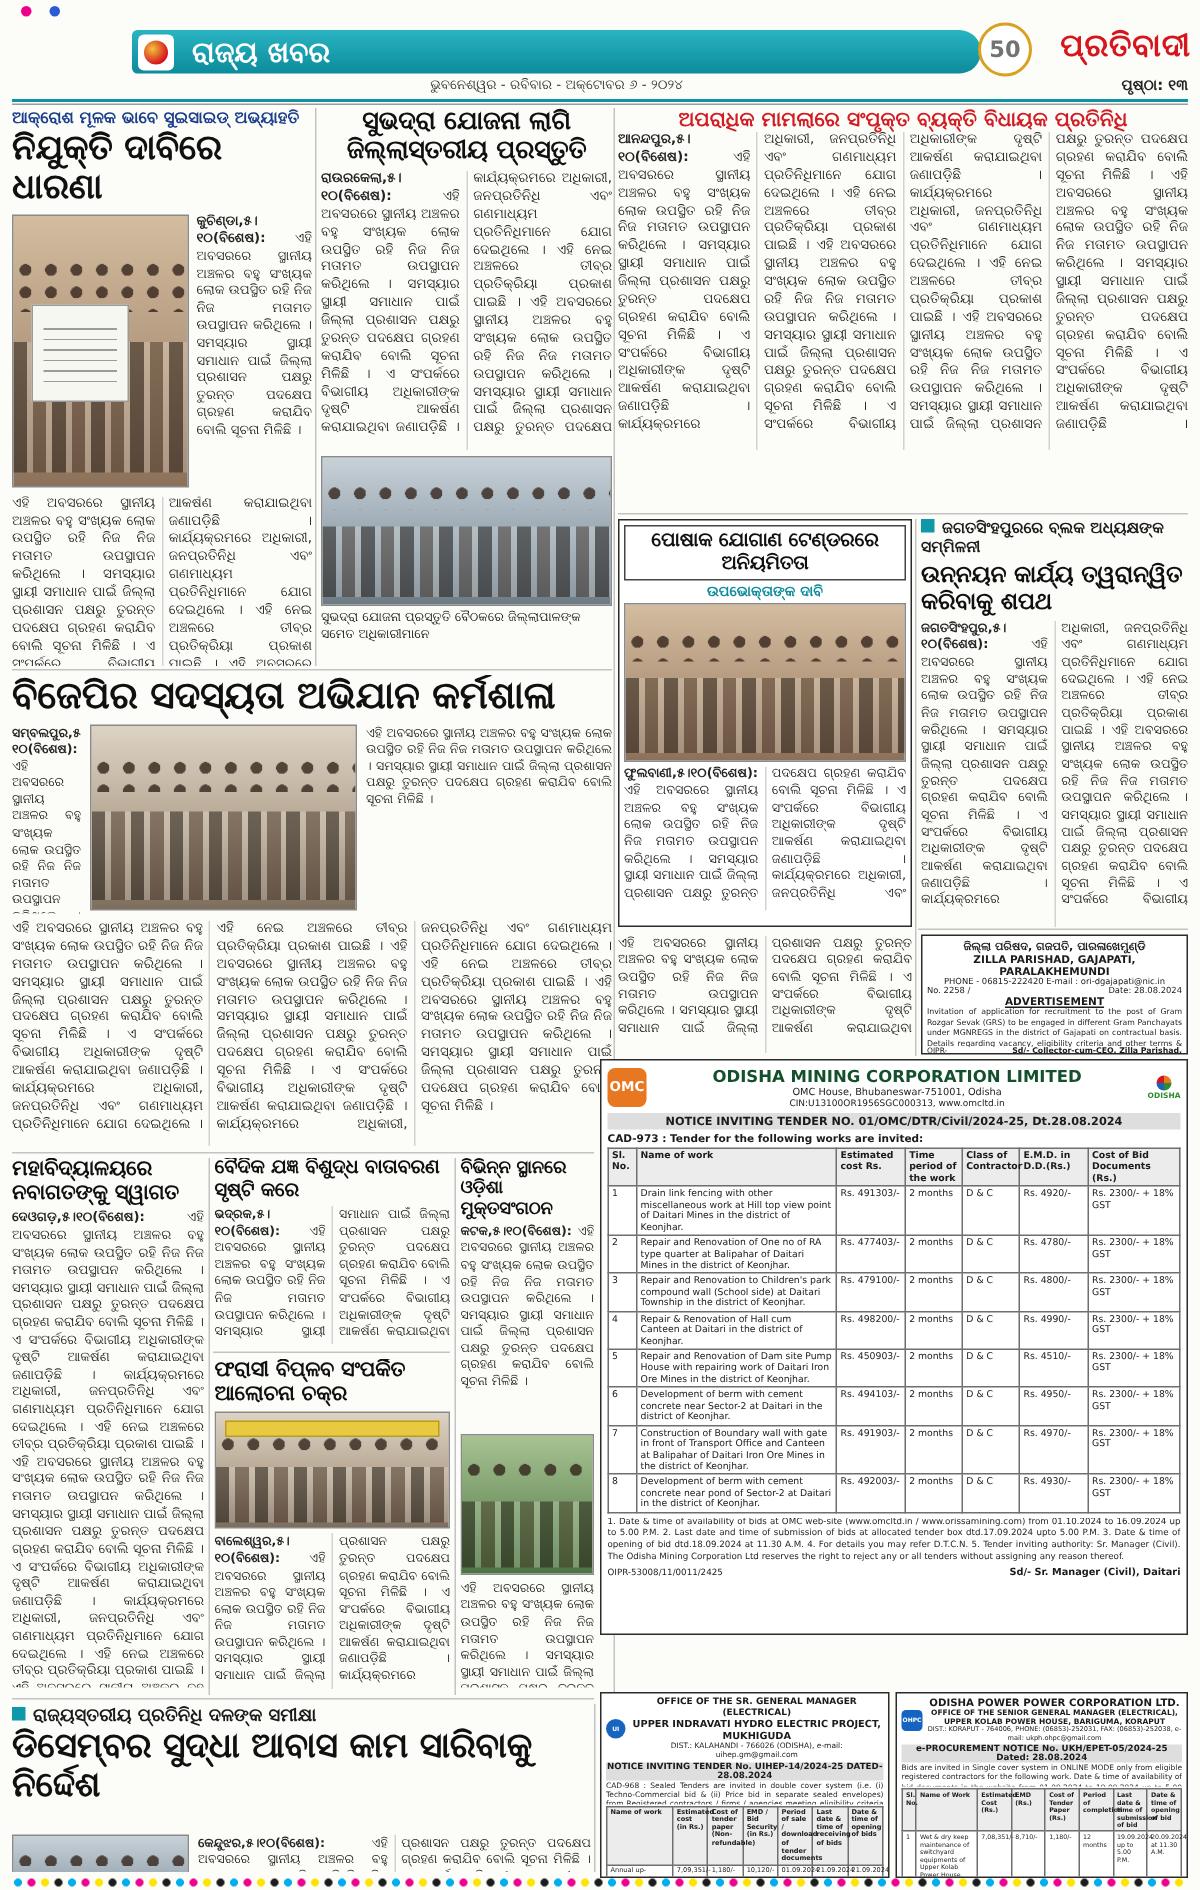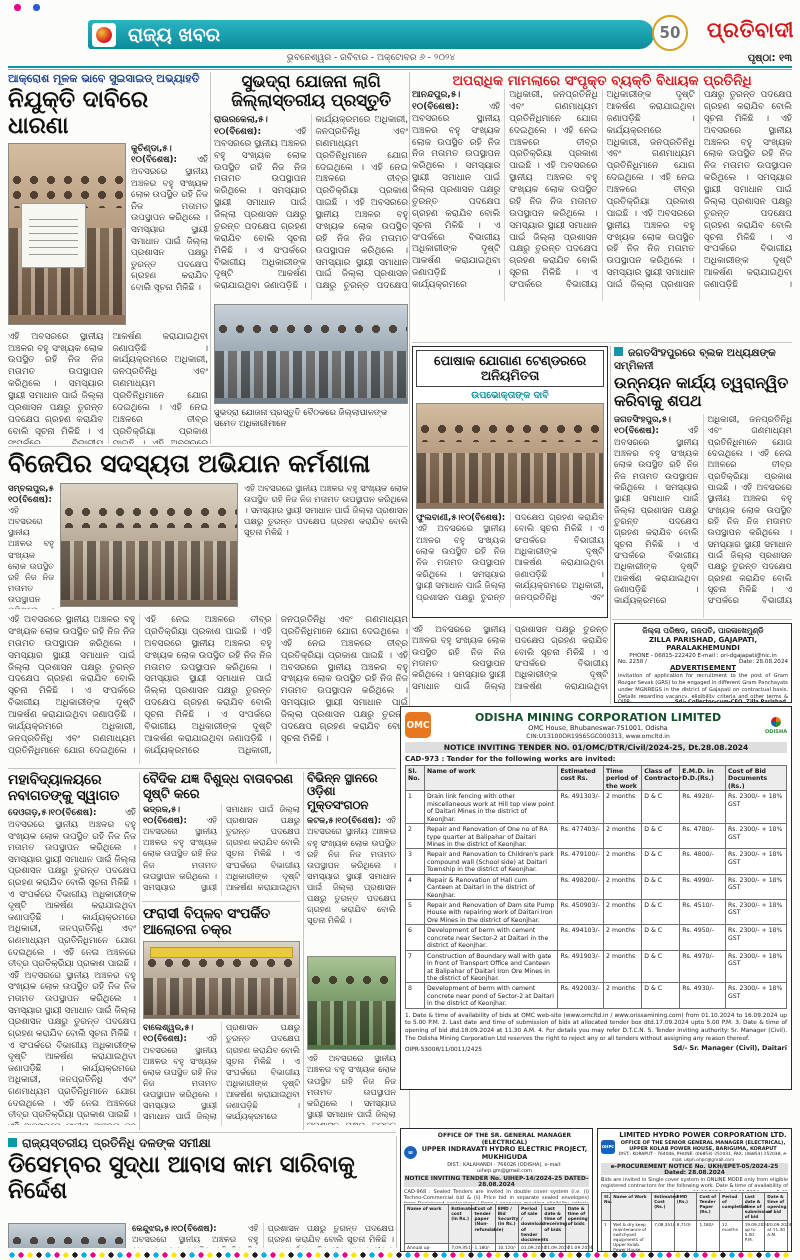"LIMITED HYDRO POWER CORPORATION LTD." div { text: LIMITED HYDRO -> ODISHA POWER }
